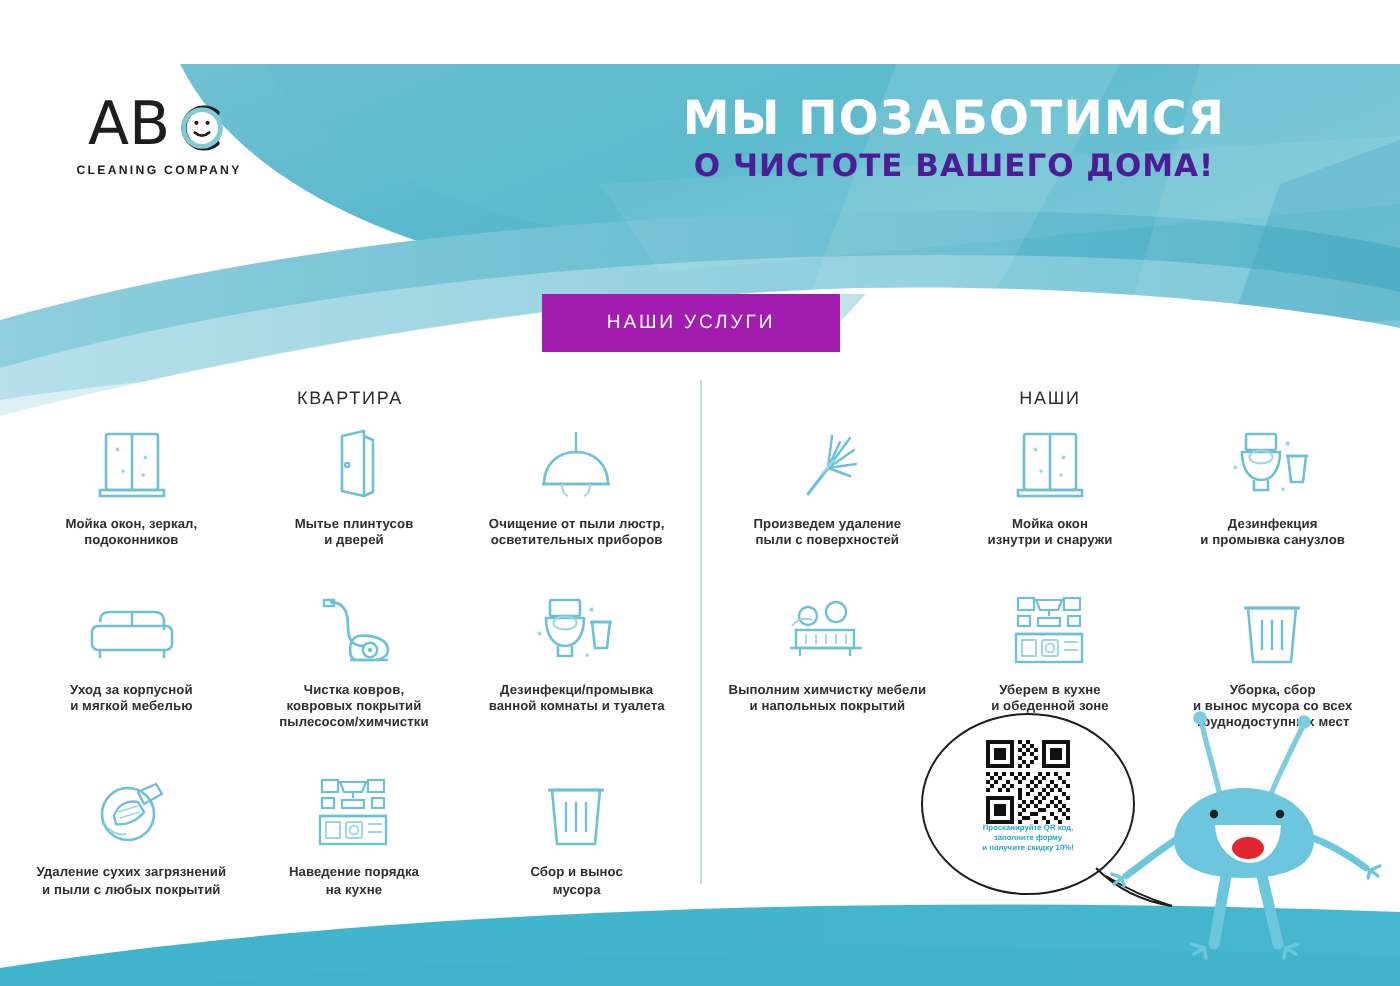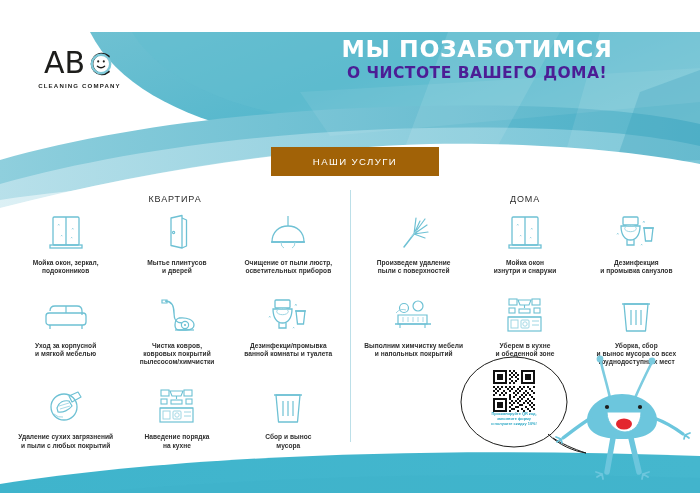"МЫ ПОЗАБОТИМСЯ" .headline { top: 4px -> 14px }
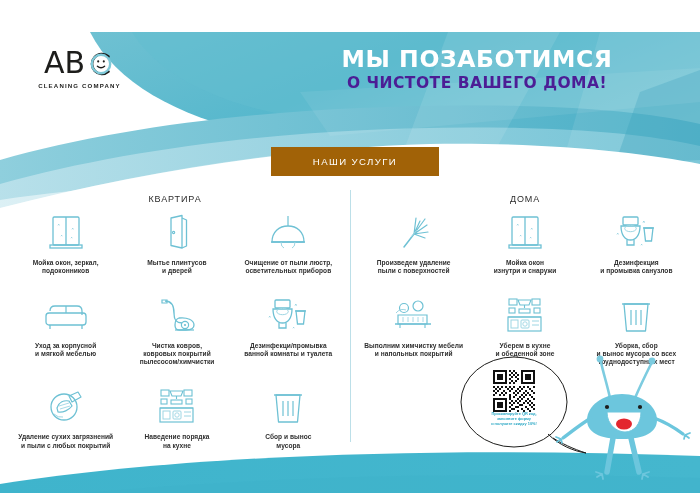"НАШИ УСЛУГИ" .ribbon { background: #a16207 -> #a21caf; width: 168px -> 149px }
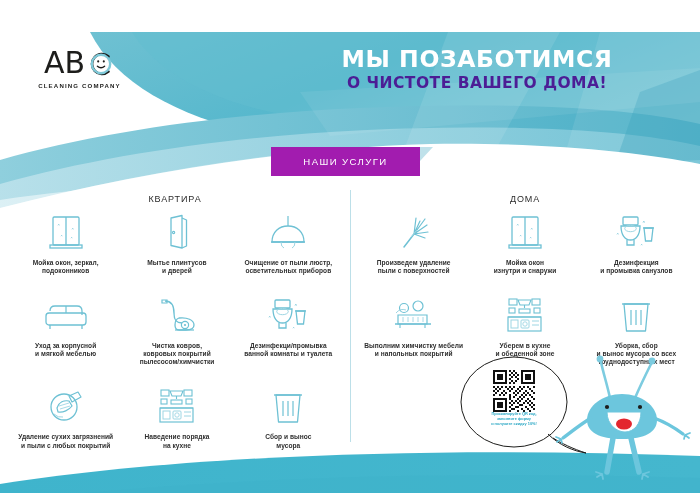"ДОМА" div.col-title { text: ДОМА -> НАШИ }
